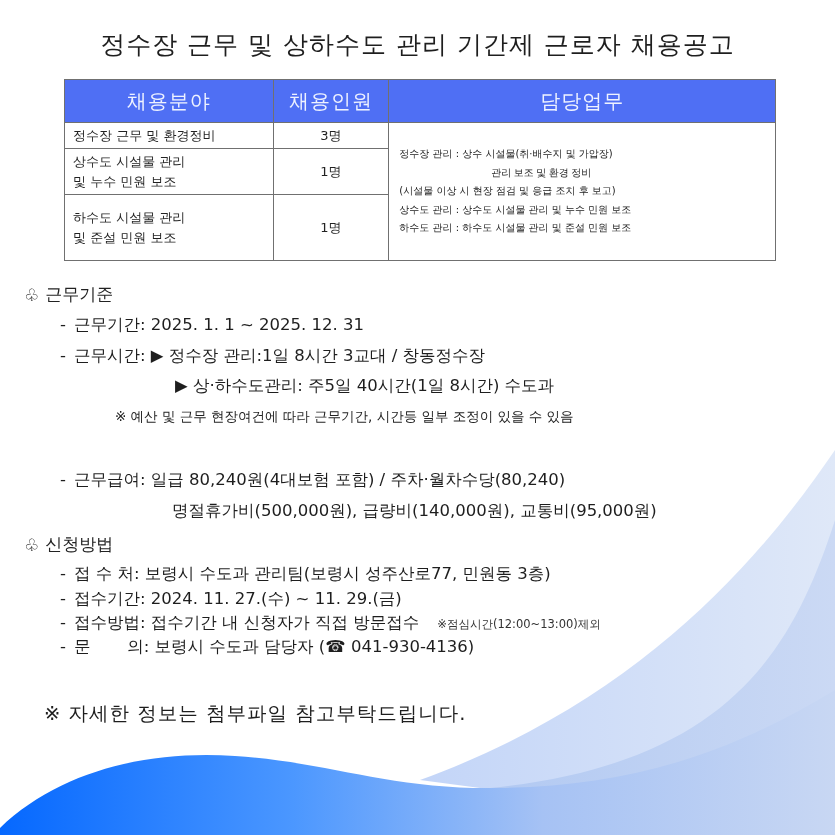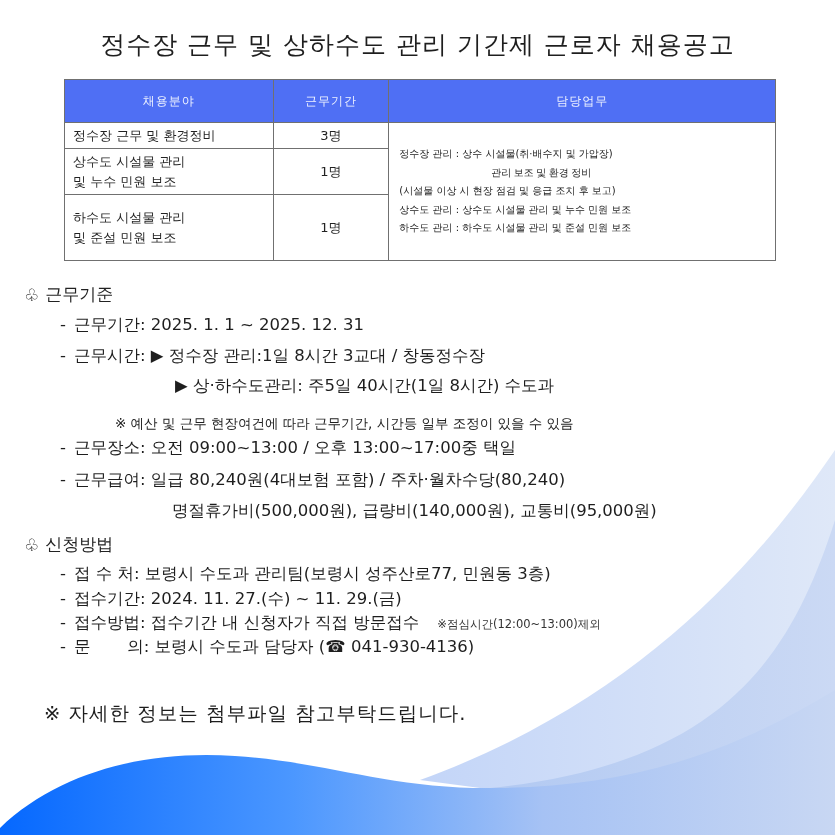"채용분야" table.recruit th { font-size: 12px -> 20px }
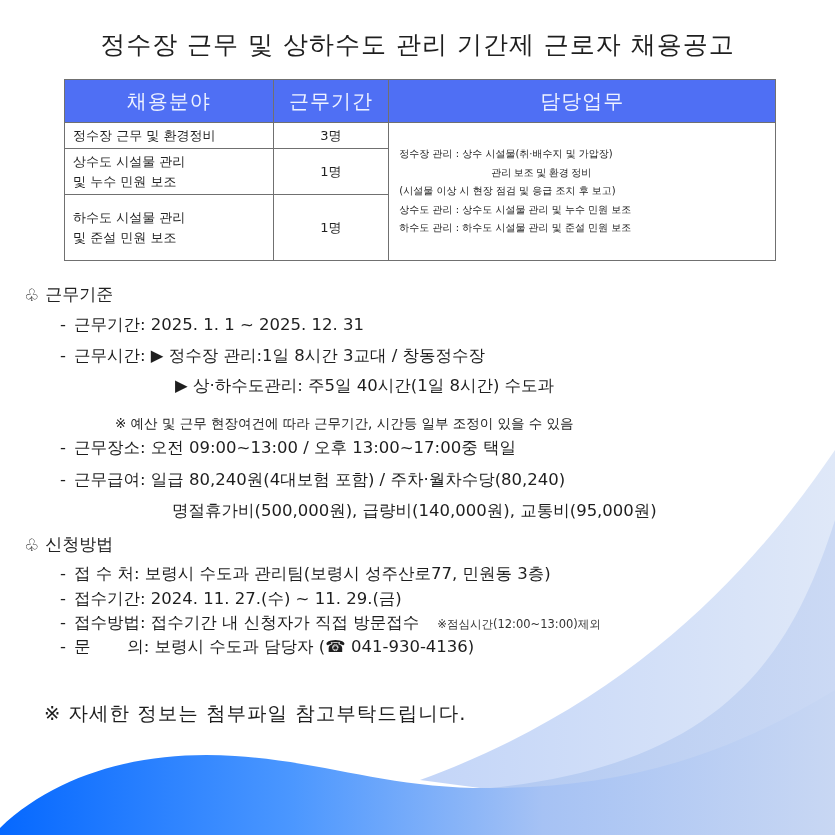"근무기간" th { text: 근무기간 -> 채용인원 }
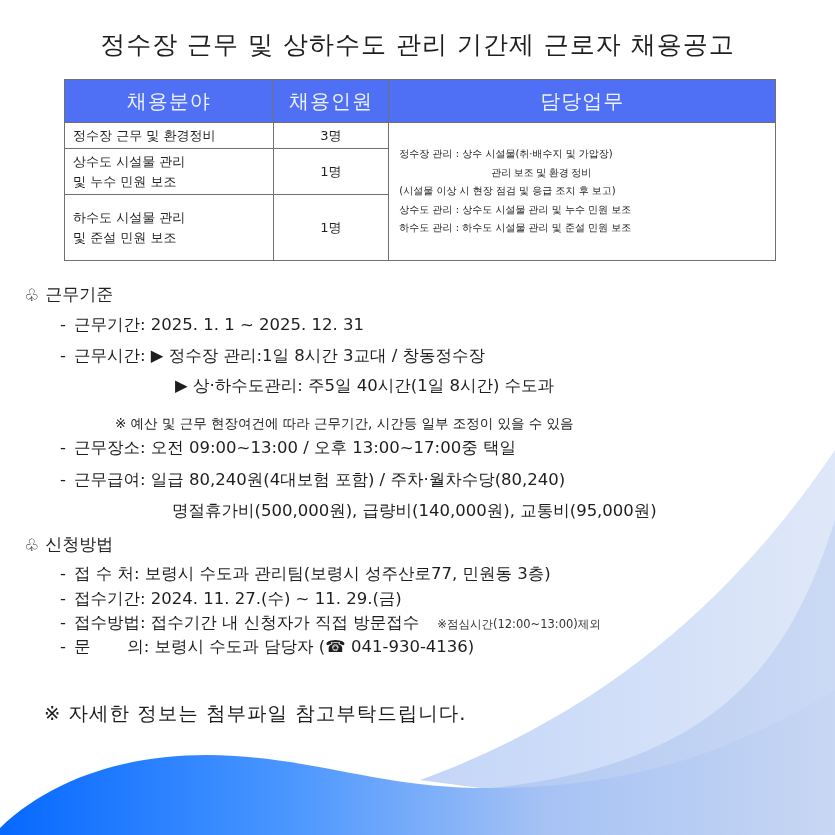"※ 예산 및 근무 현장여건에" .note { margin-top: 7px -> none }
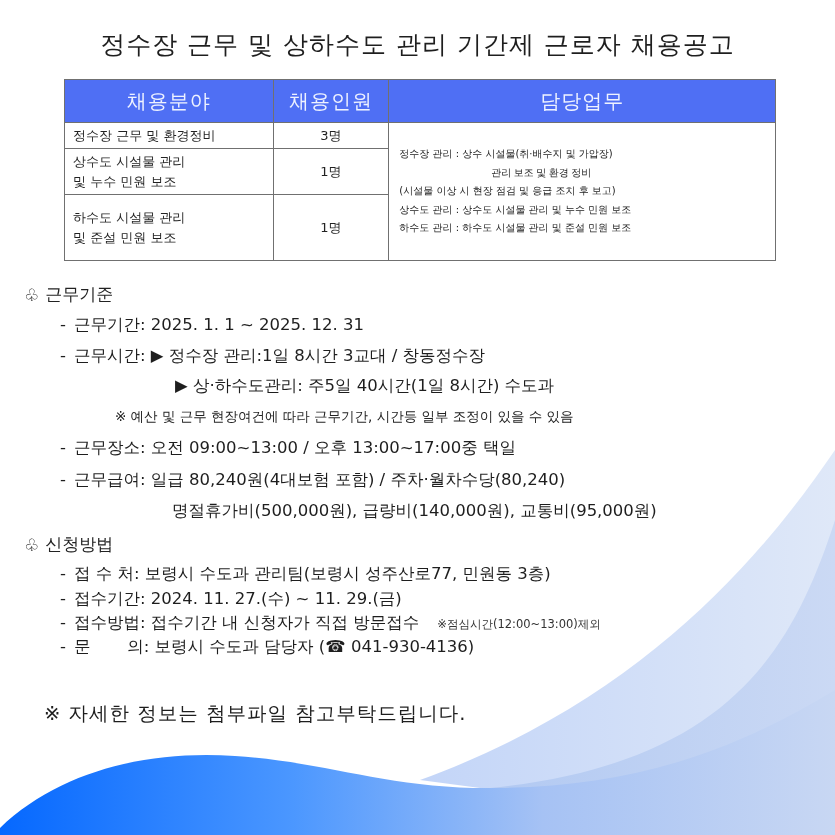"- 근무장소: 오전 09:00~13:00 /" div.line { html: <div> <span>-</span><span>근무장소: 오전 09:00~13:00 / 오후 13:00~17:00중 택일</span> </div> -> none }
